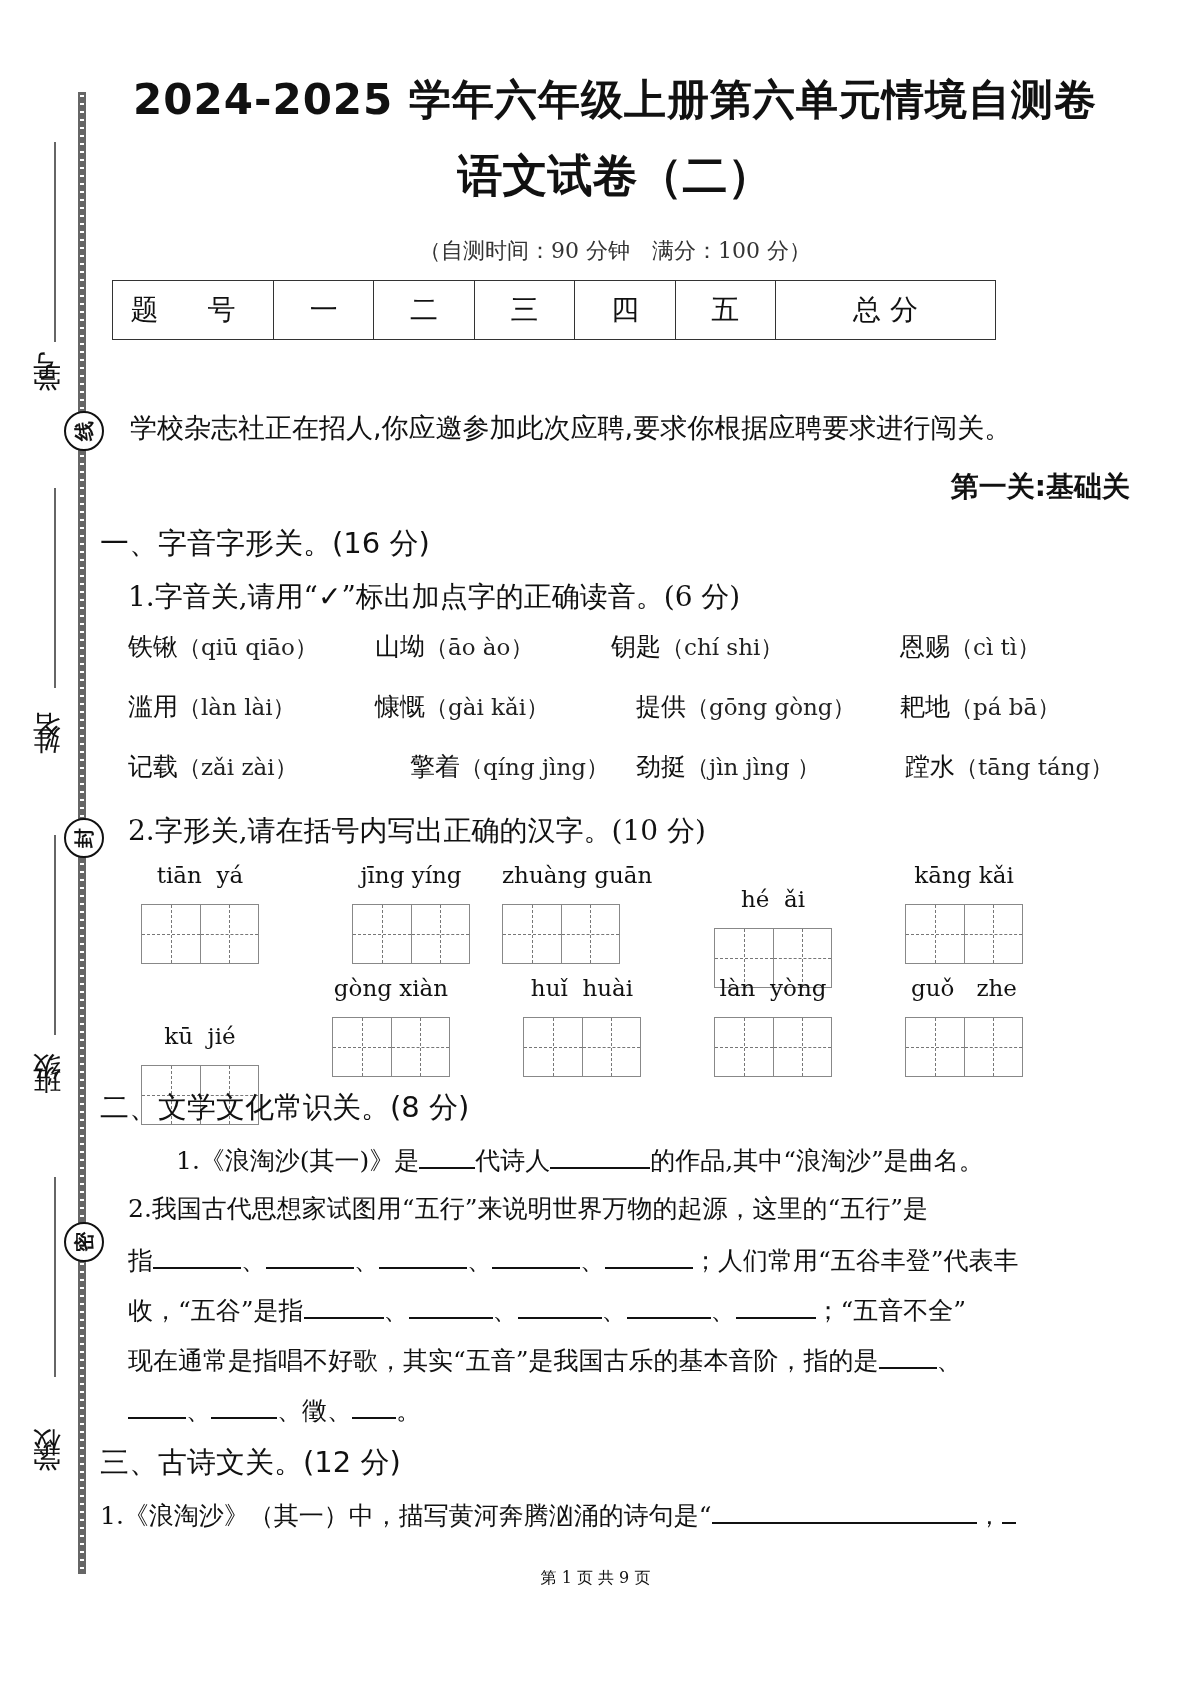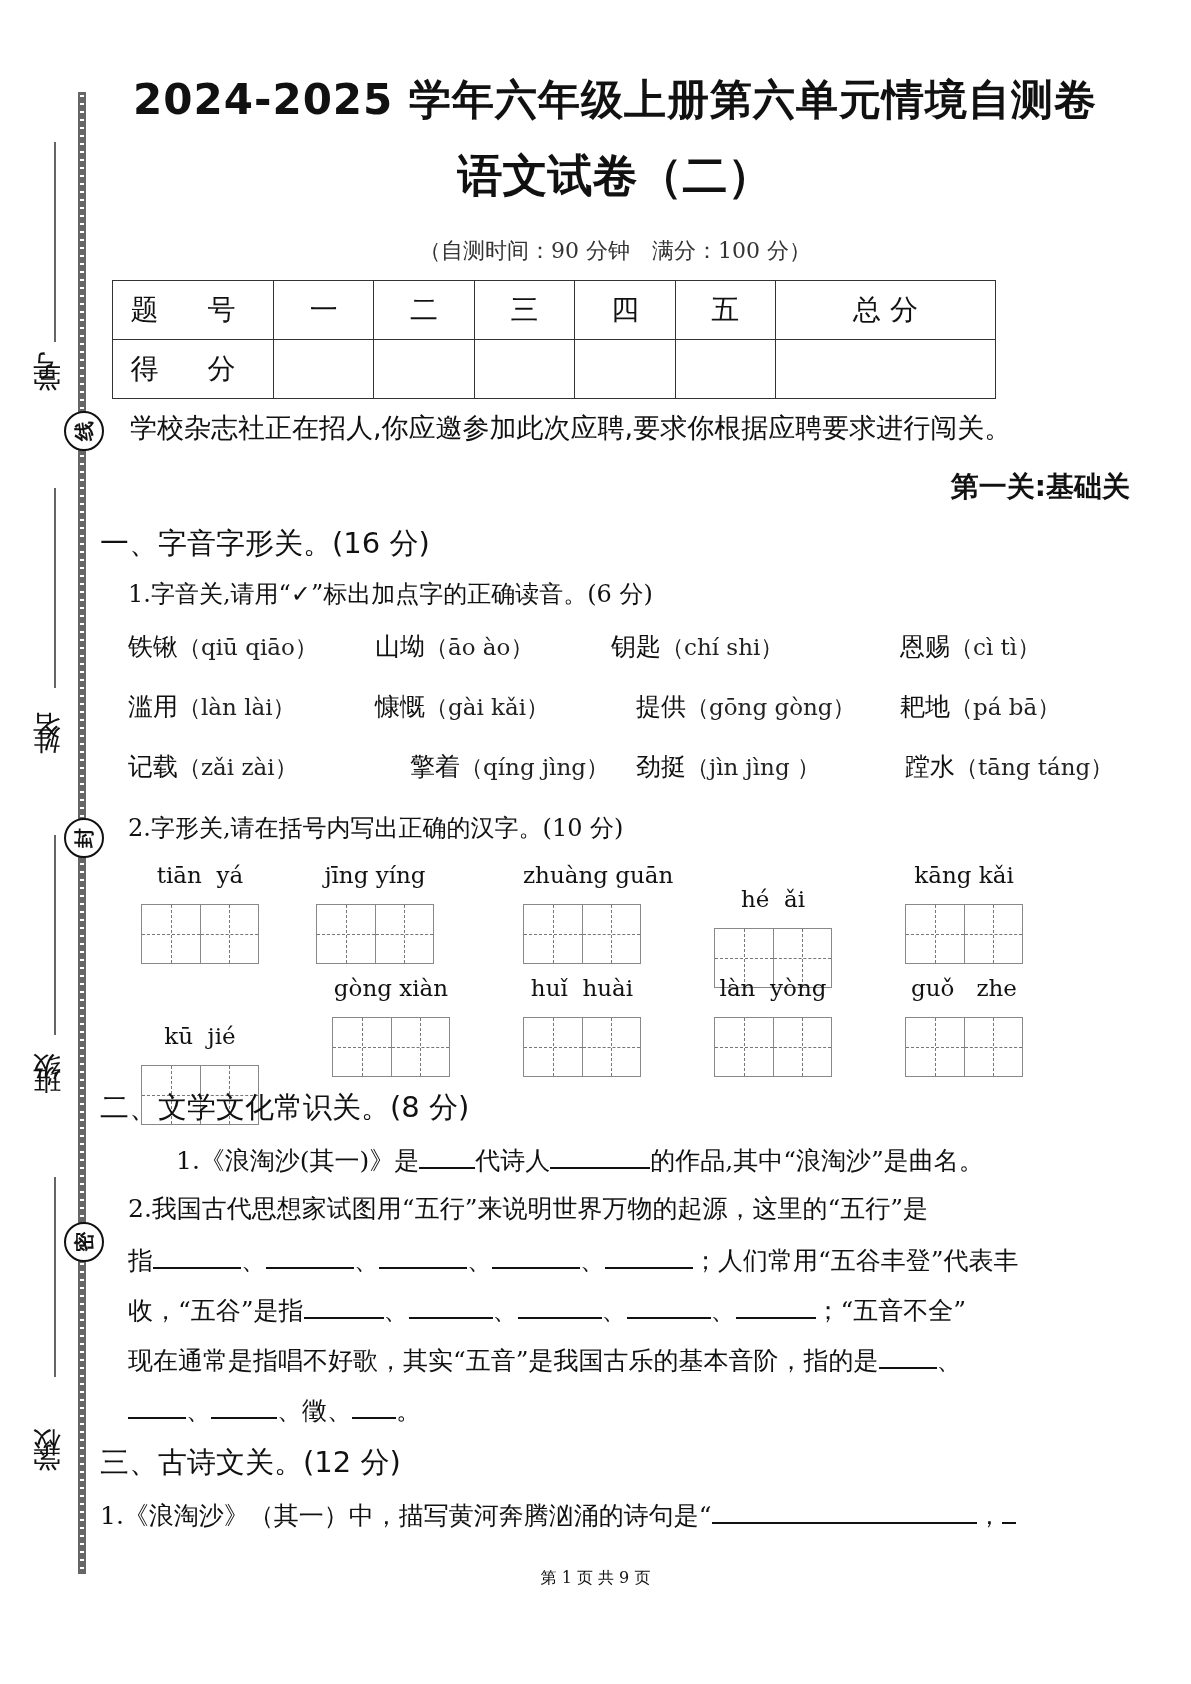"得 分" tr { html: <tr> <td>得 分</td> <td></td> <td></td> <td></td> <td></td> <td></td> <td></td> </tr> -> none }
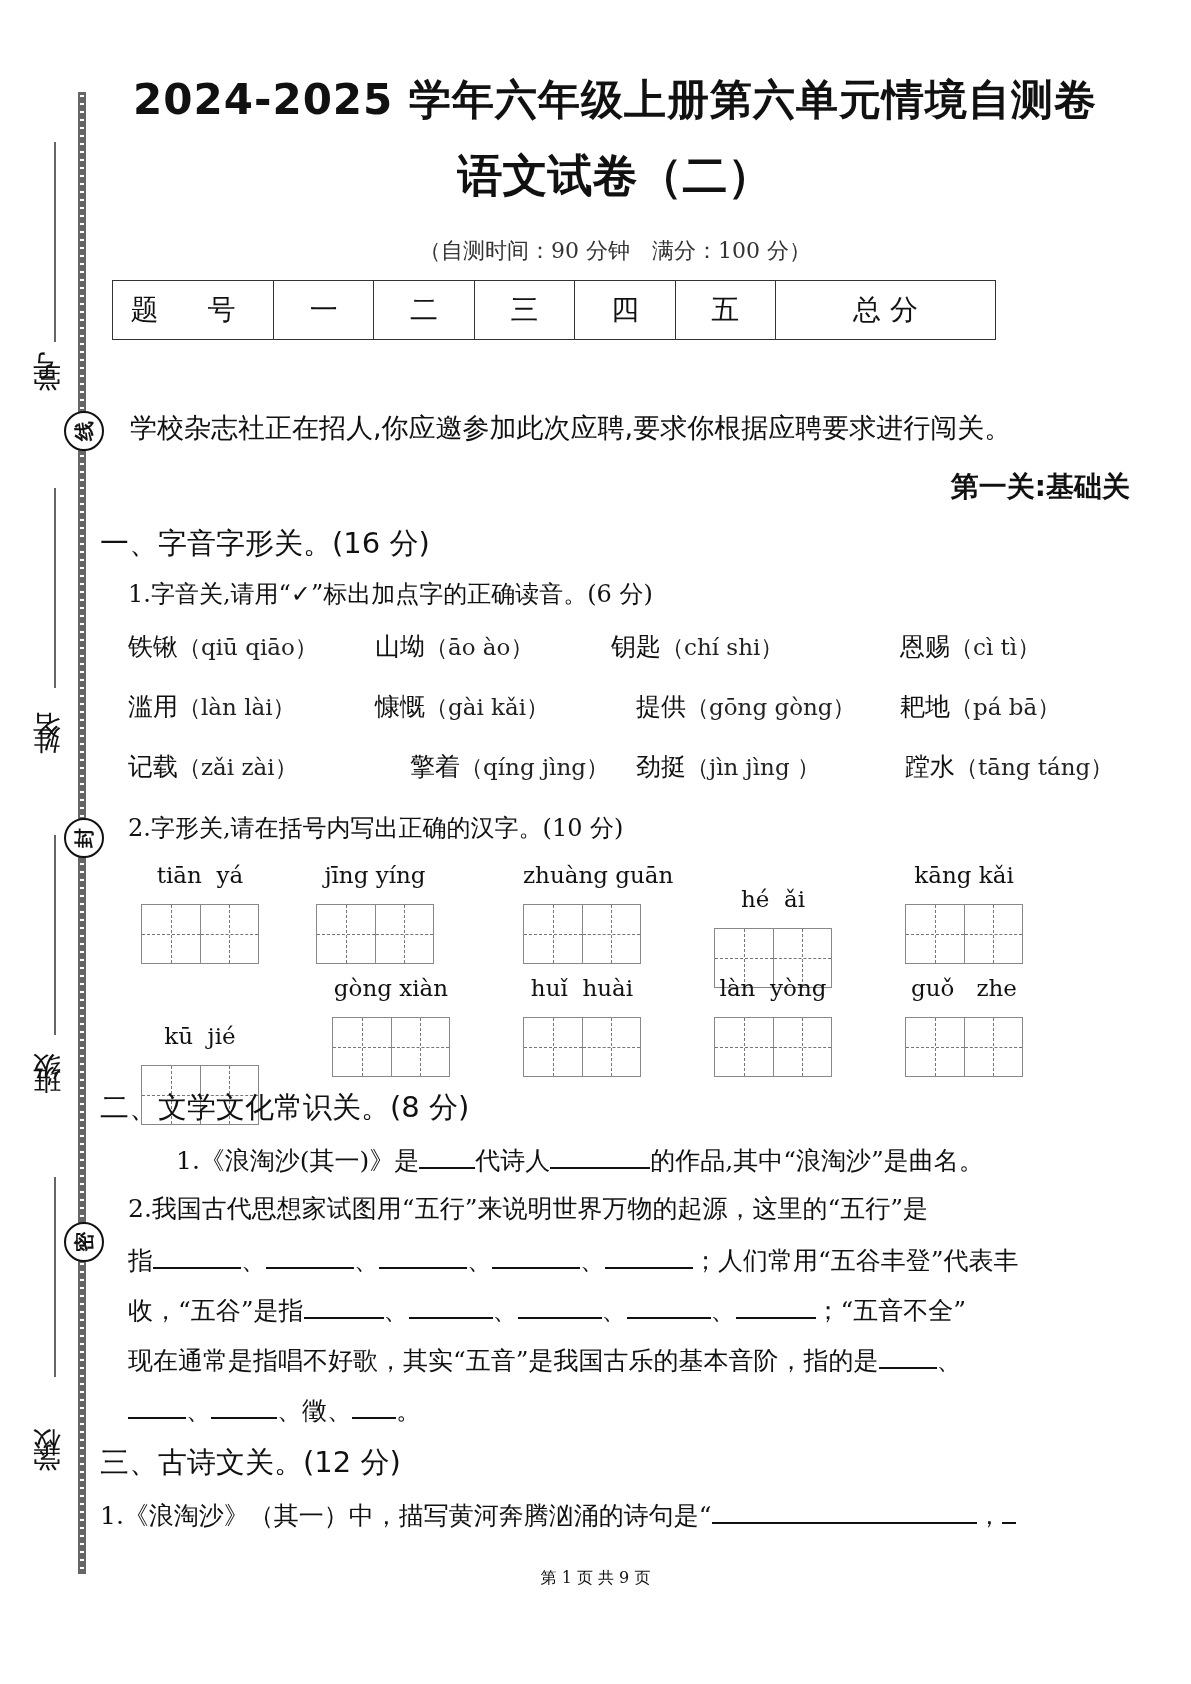"1.字音关,请用“✓”标出加点字的正确读音。(6 分)" .question { font-size: 24px -> 28px }
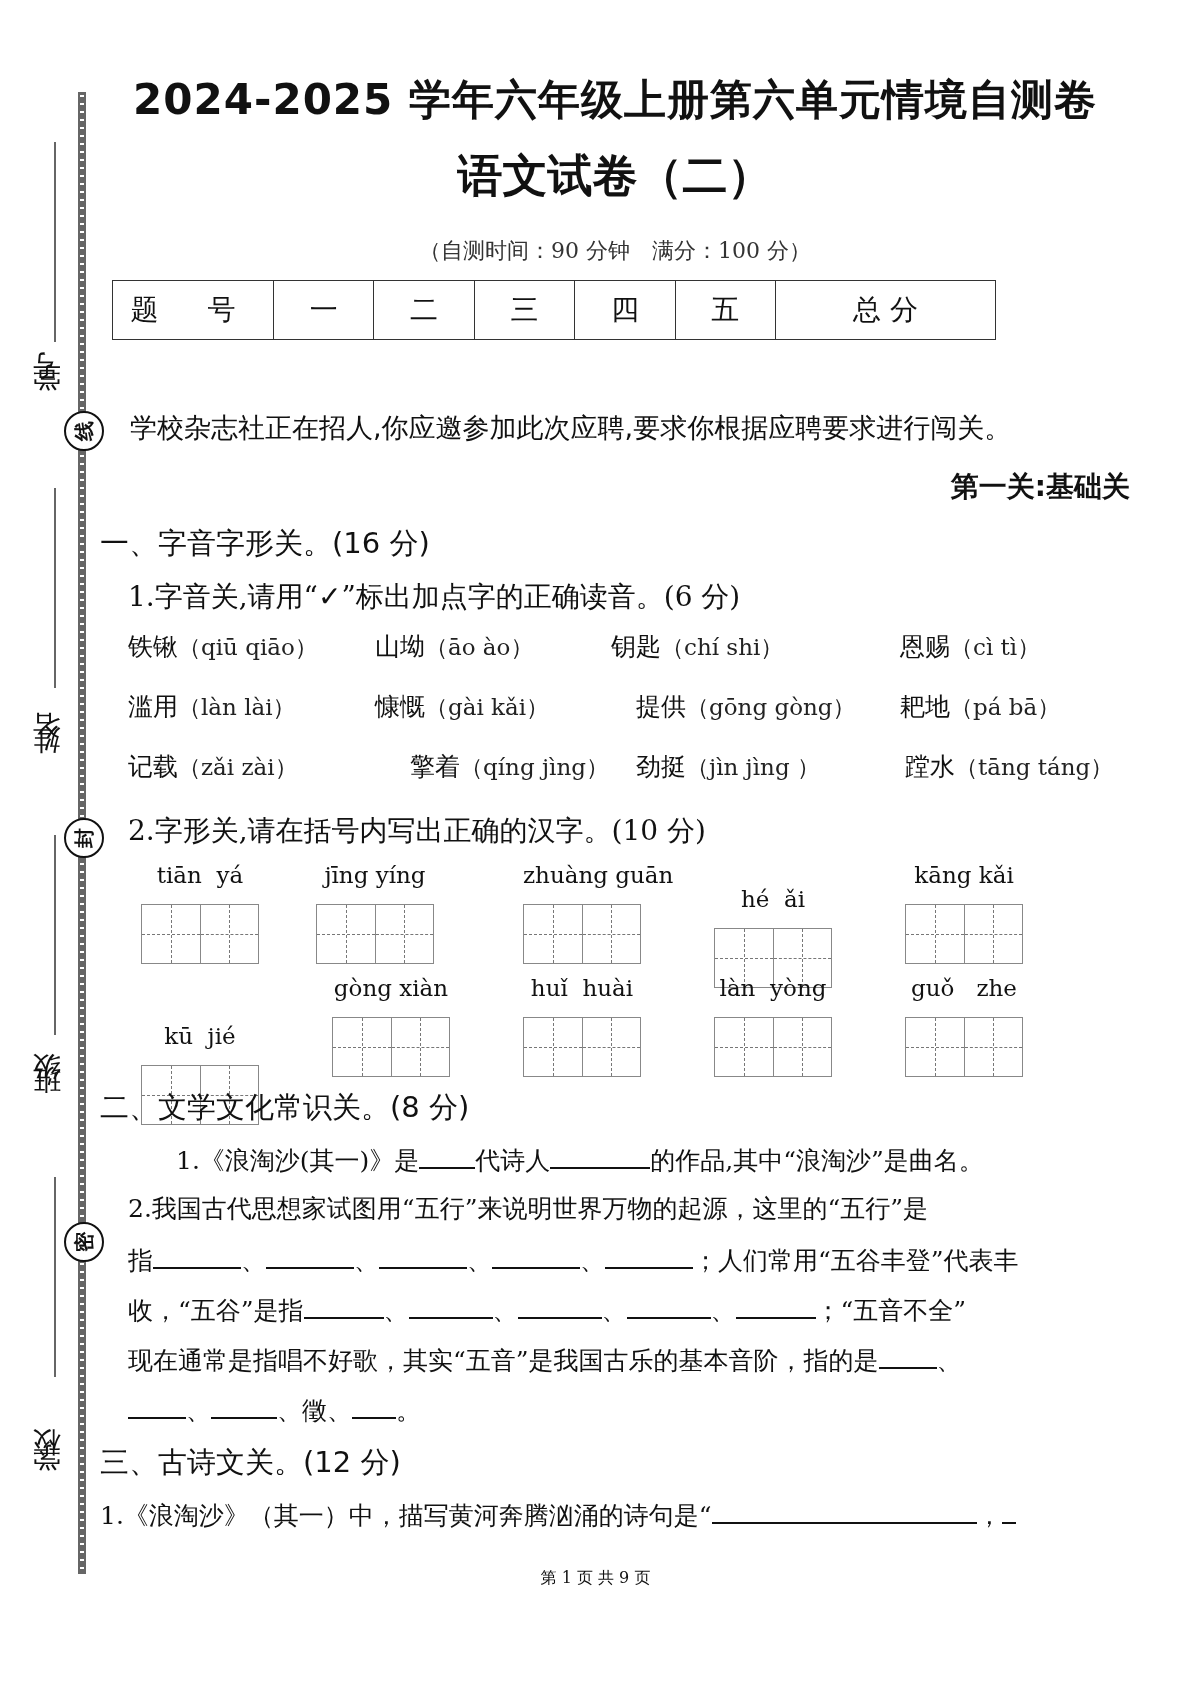"jīng yíng" div.grid-group { left: 316px -> 352px }
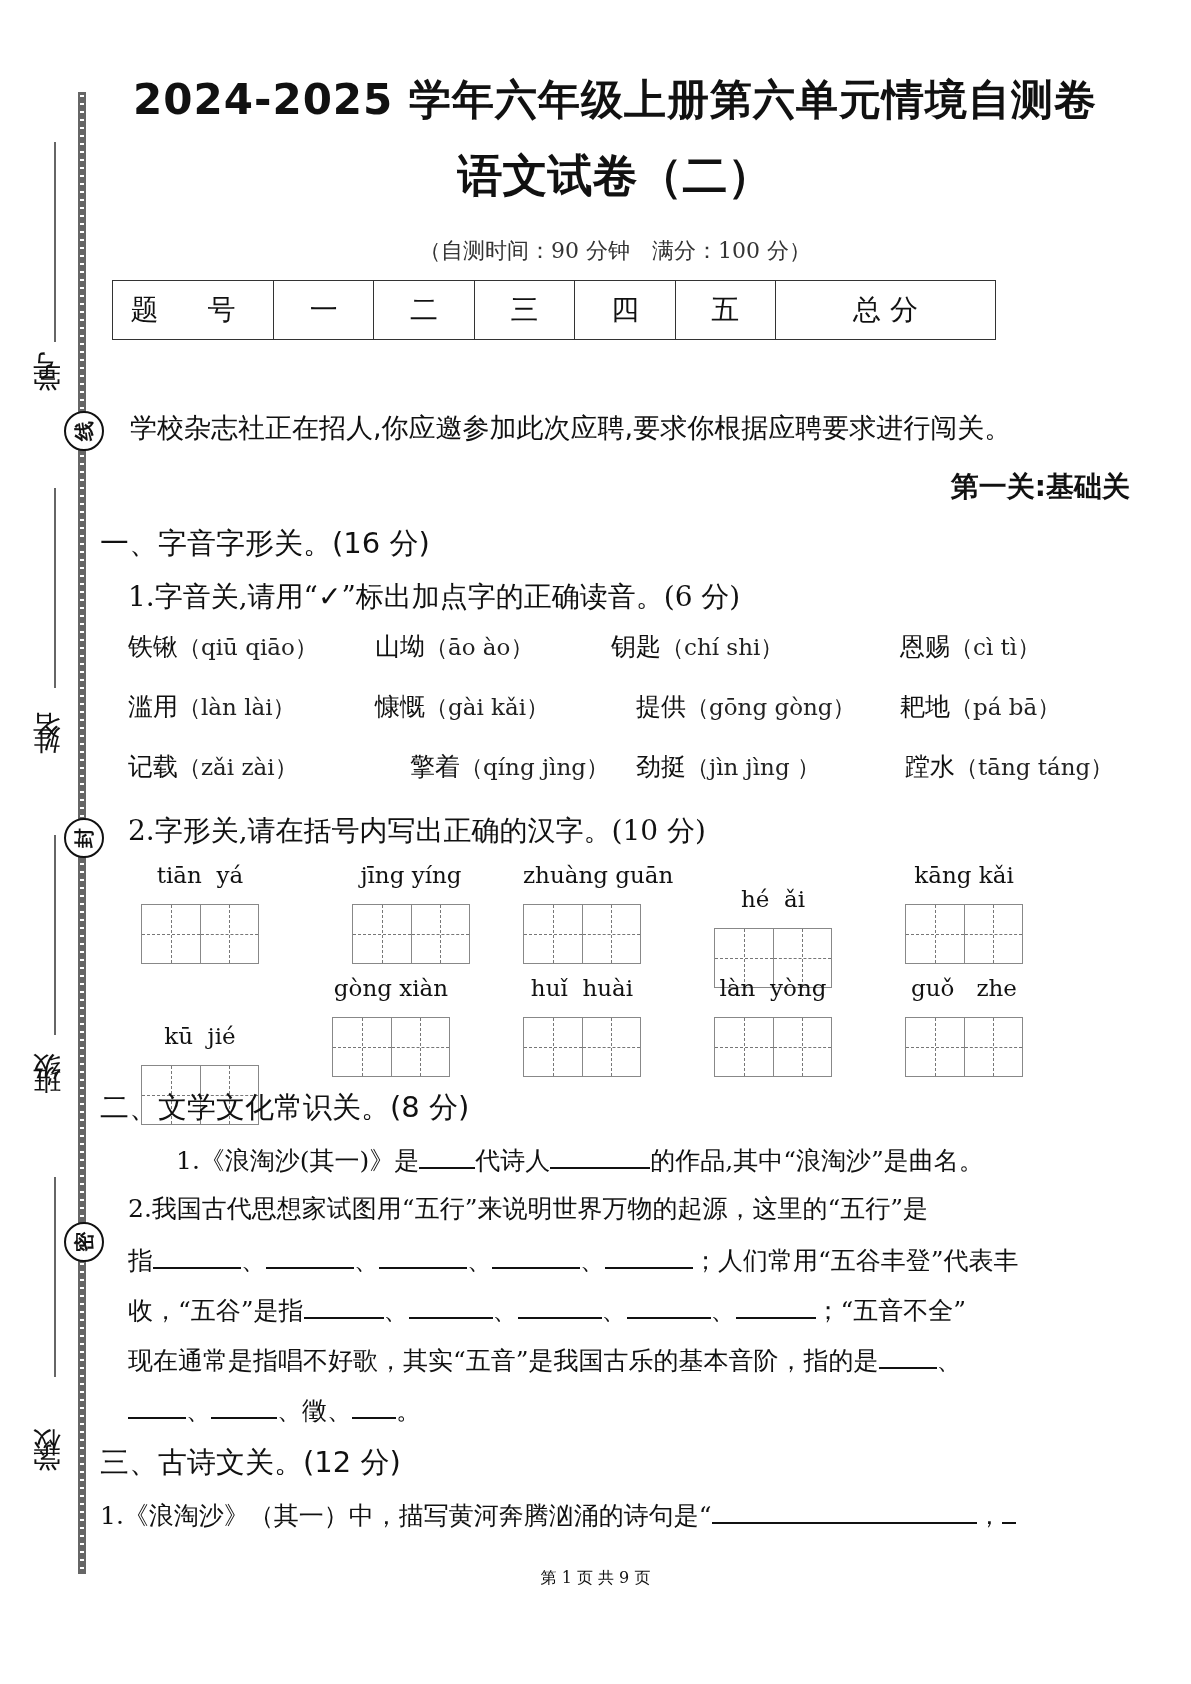"zhuàng guān" div.grid-group { left: 523px -> 502px }
